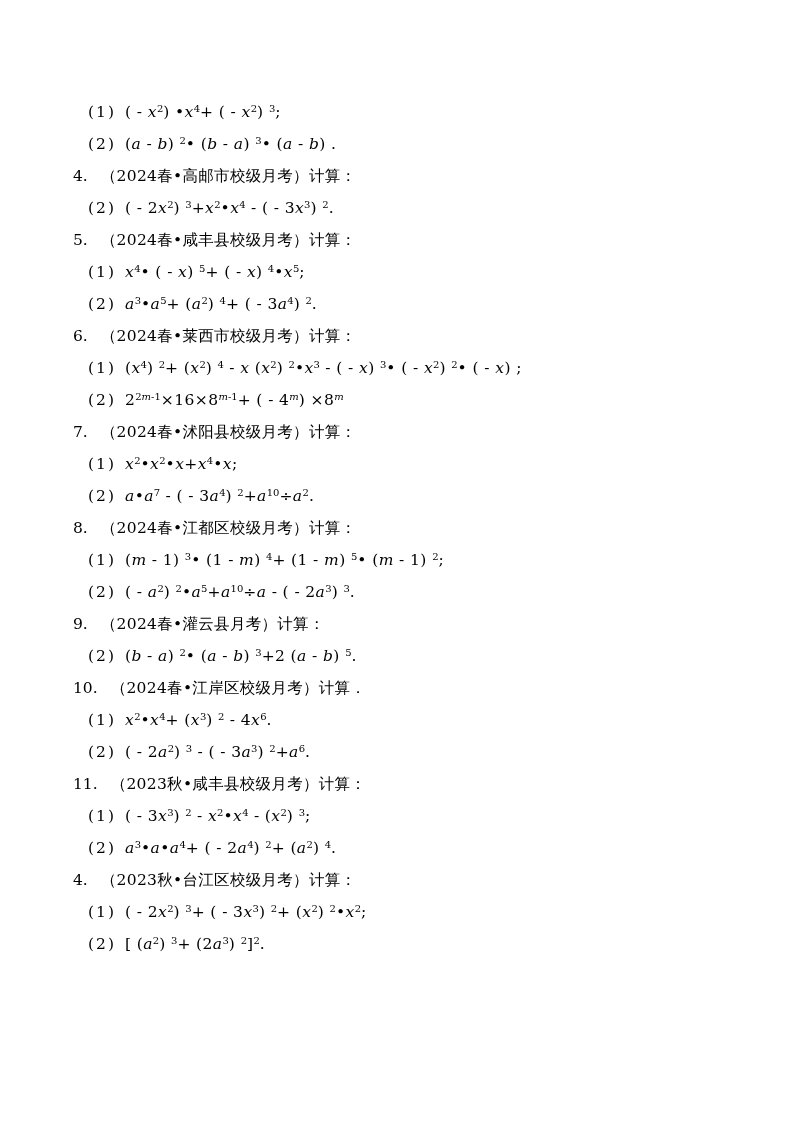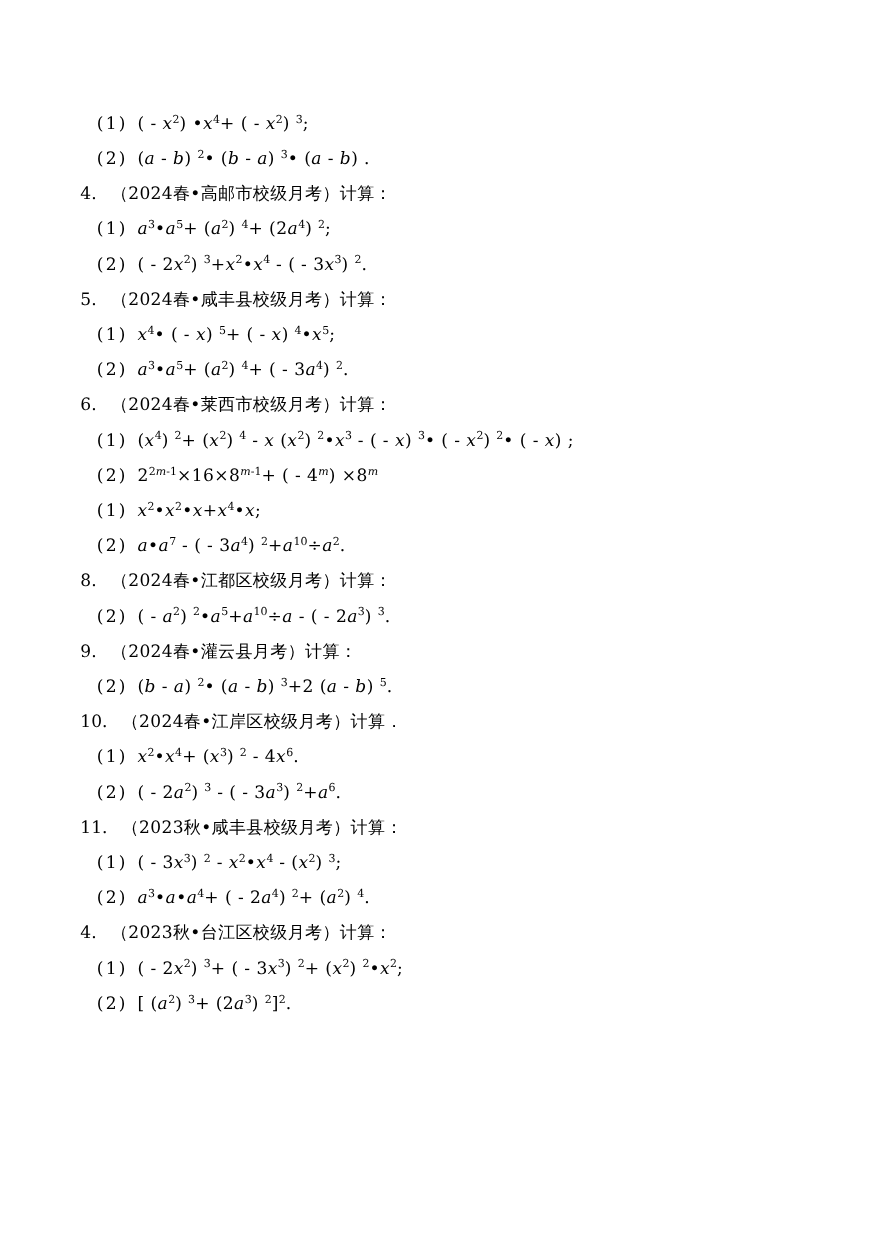"(1) a3•a5+ (a2) 4+ (2a4)" div.problem-item { html: <div> <span>(1)</span><span><i>a</i><sup>3</sup>•<i>a</i><sup>5</sup>+ (<i>a</i><sup>2</sup>) <sup>4</sup>+ (2<i>a</i><sup>4</sup>) <sup>2</sup>;</span> </div> -> none }
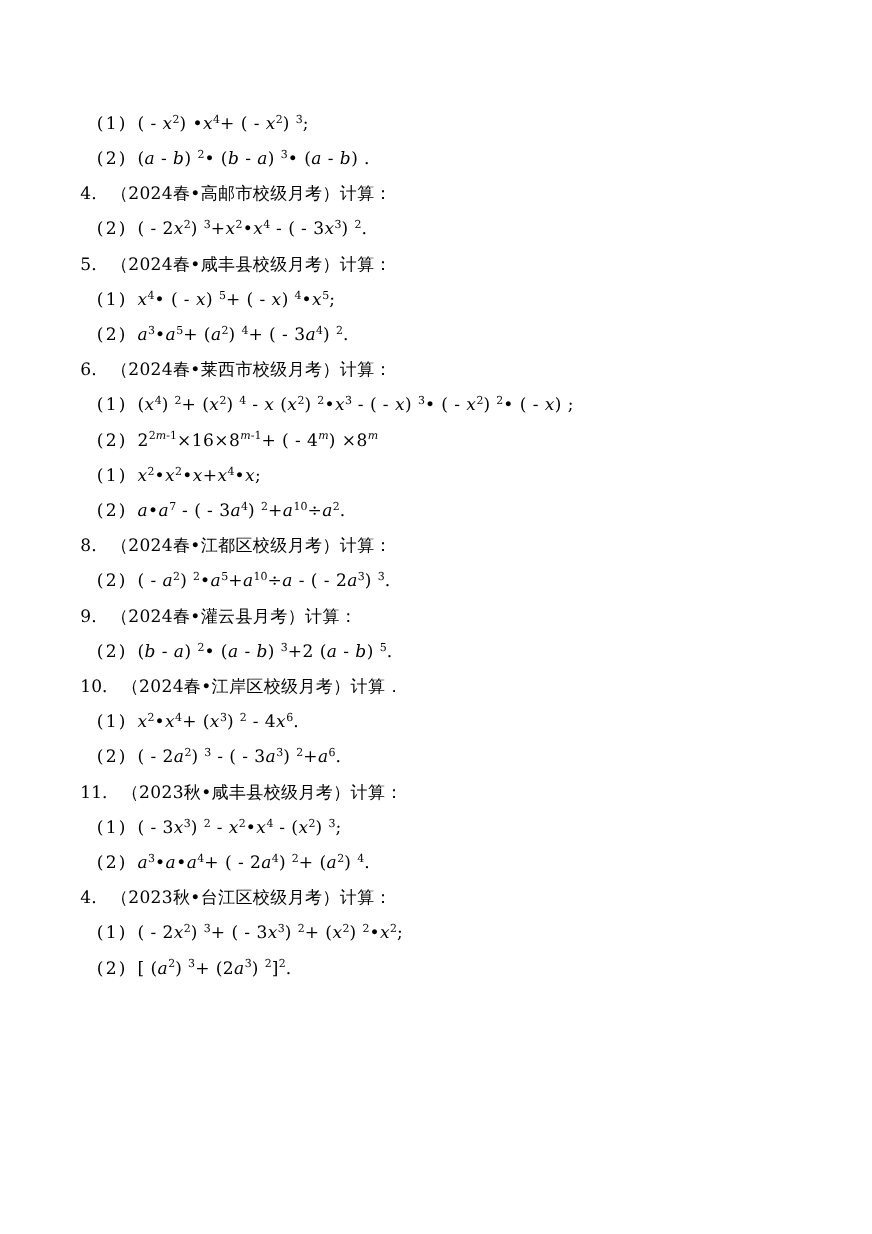"7. （2024春•沭阳县校级月考）计算：" div.problem-header { html: none -> <div> <span>7.</span><span>（2024春•沭阳县校级月考）计算：</span> </div> }
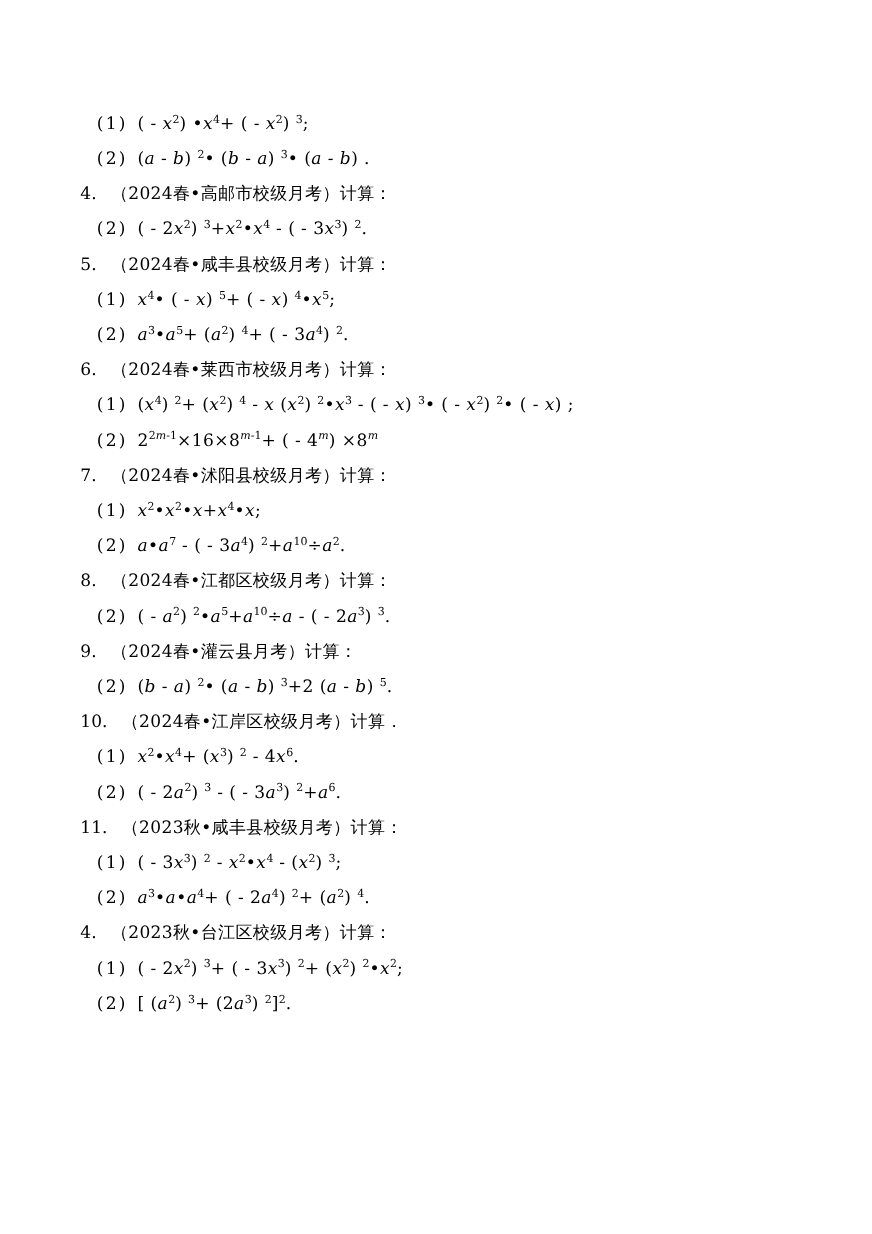"(1) (m - 1) 3•" div.problem-item { html: none -> <div> <span>(1)</span><span>(<i>m</i> - 1) <sup>3</sup>• (1 - <i>m</i>) <sup>4</sup>+ (1 - <i>m</i>) <sup>5</sup>• (<i>m</i> - 1) <sup>2</sup>;</span> </div> }
